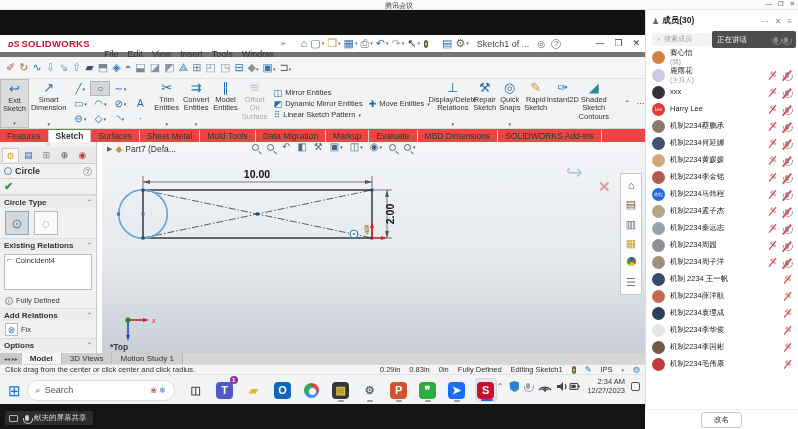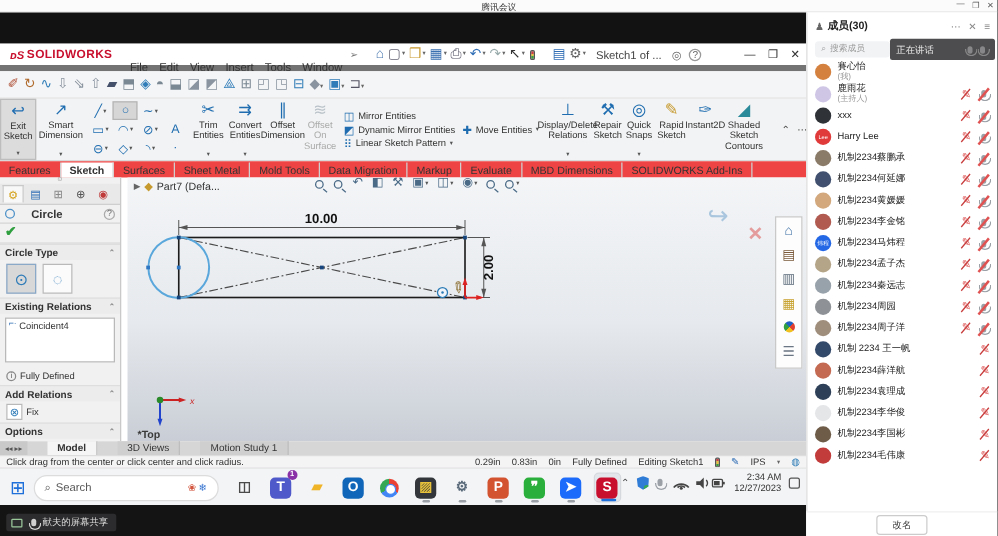"Offset Dimension" span.lbl { text: Offset Dimension -> Model Entities }
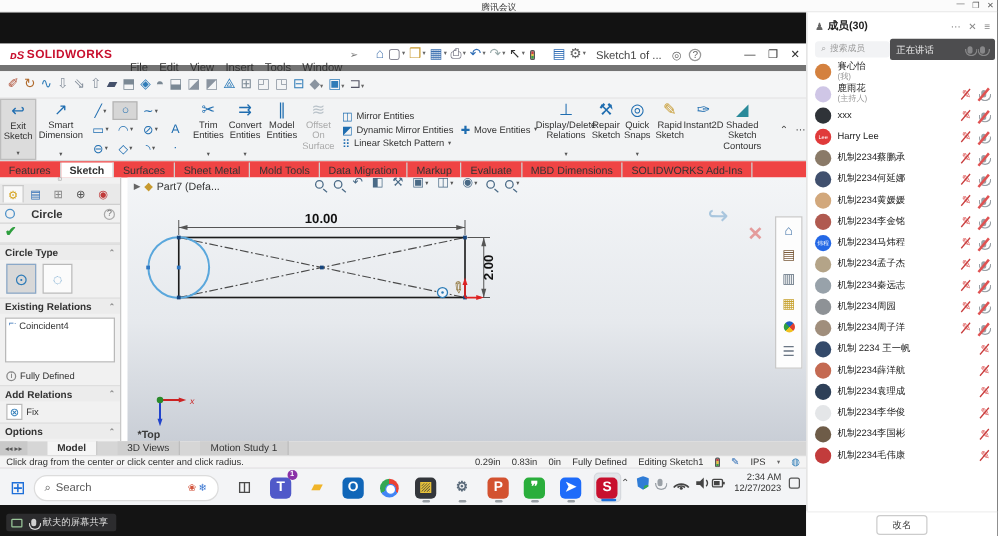"Circle" .pmhead { gap: 13px -> 3px }
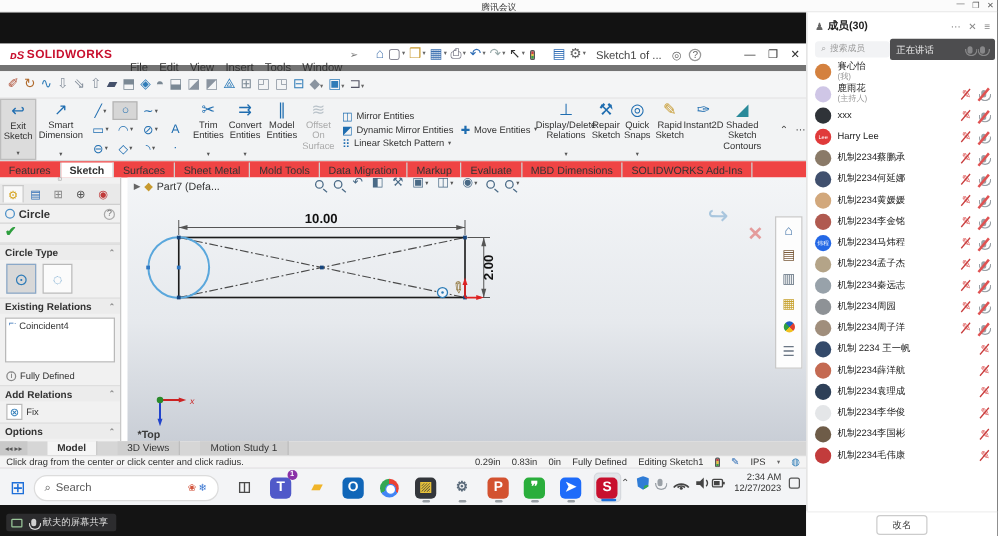"Model" .mtabs .dtab { margin-left: 16px -> none }
